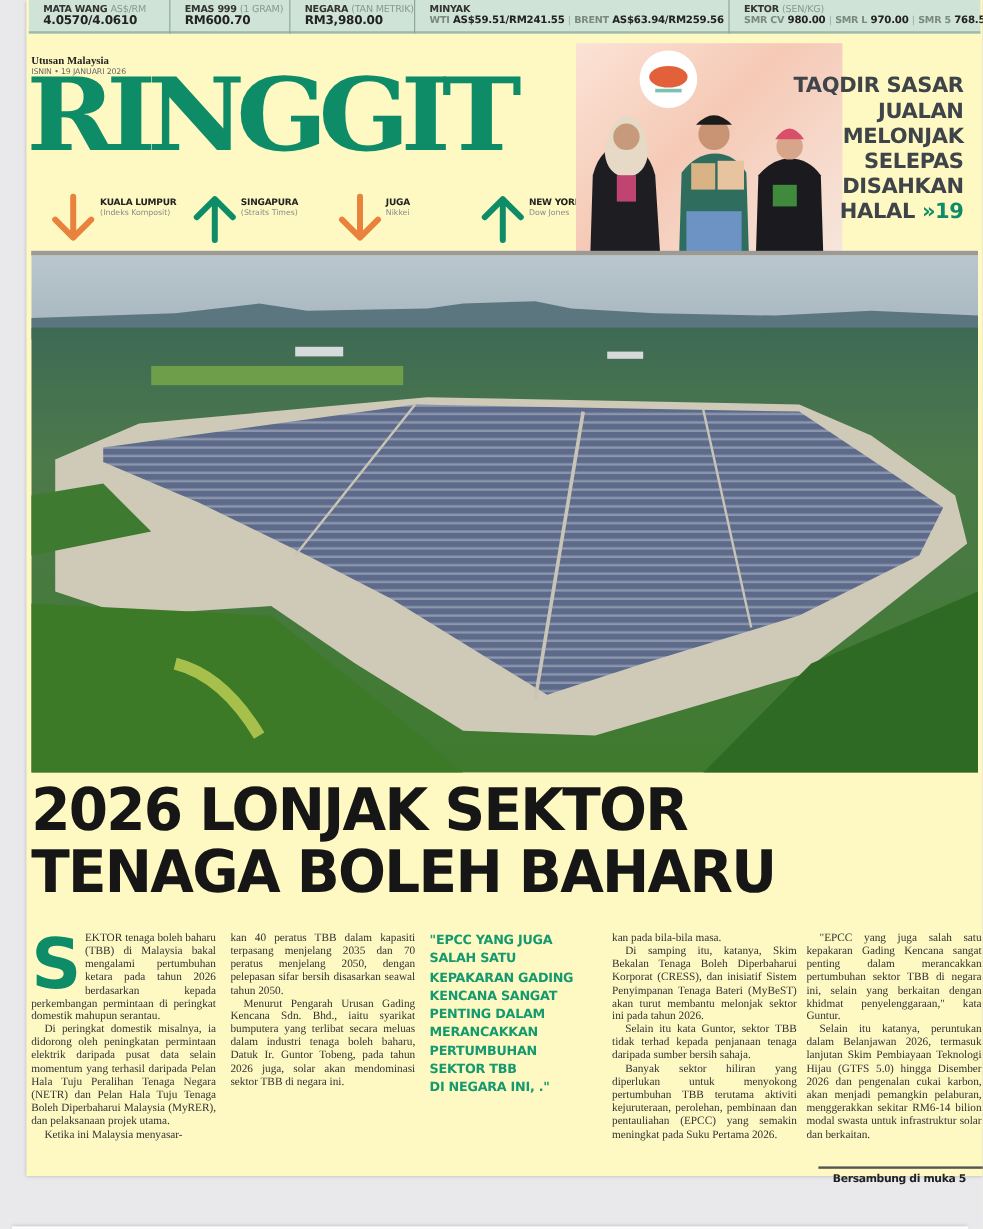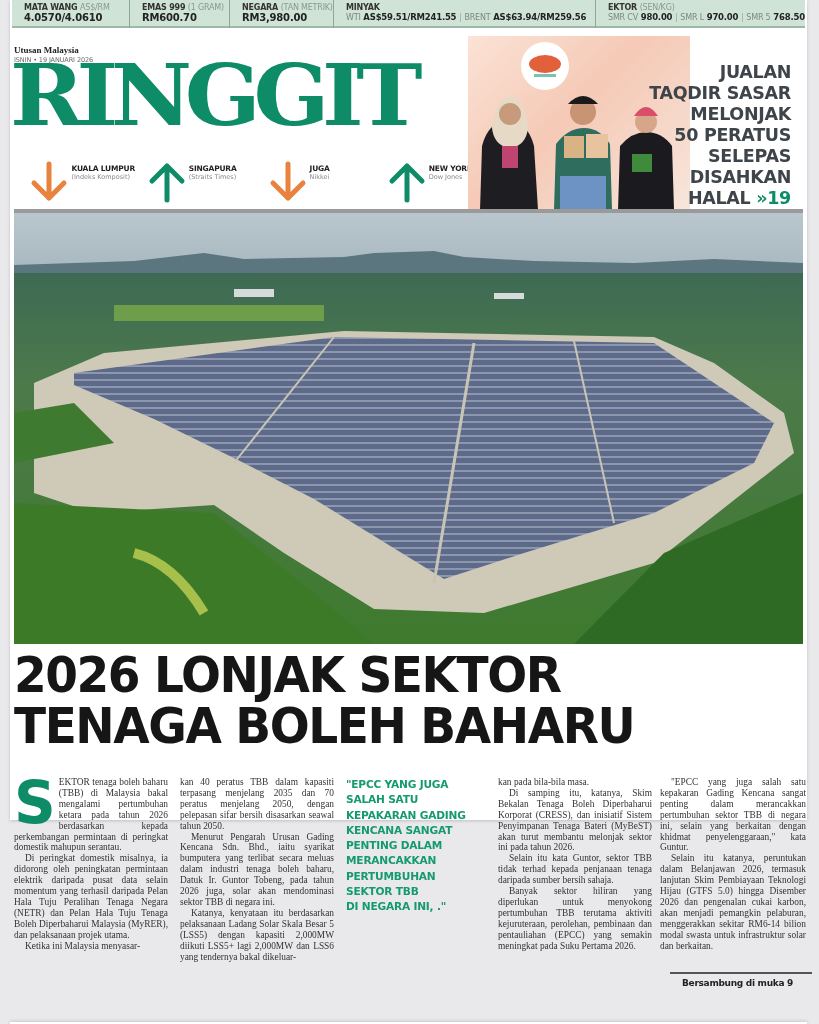"MATA WANG AS$/RM" .page { background: #ffffff -> #fef9c3; height: 820px -> 980px; left: 10px -> 22px }
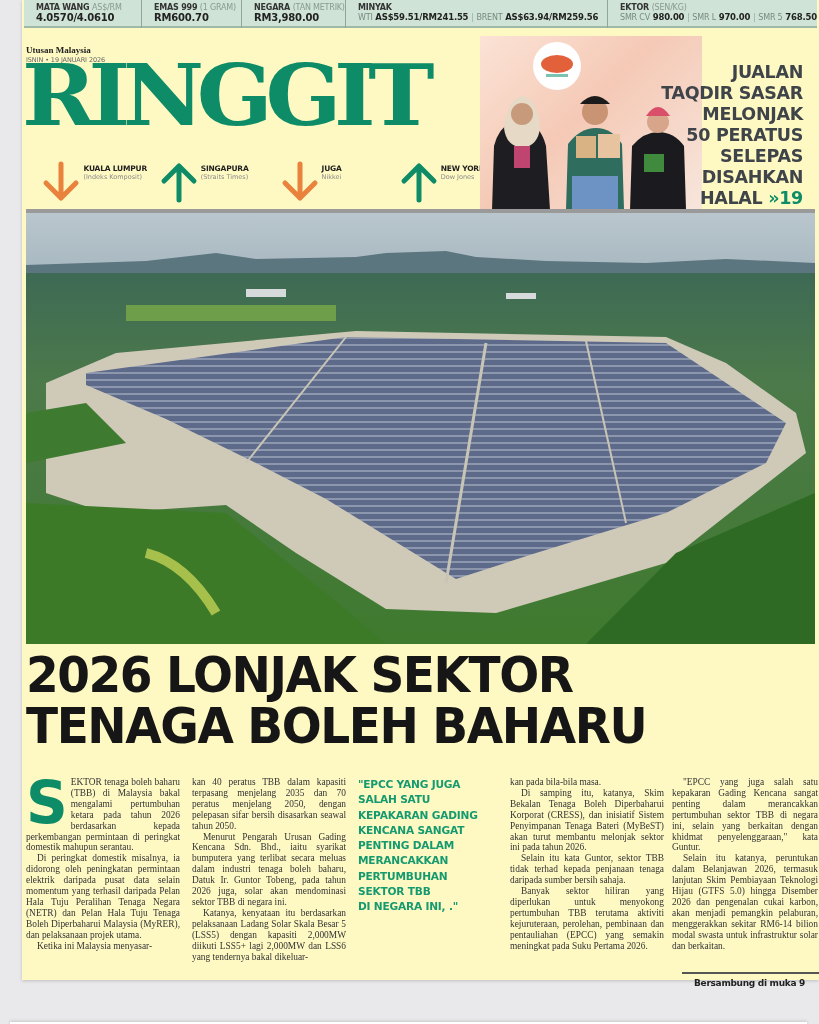"WTI" .tick-value .lite { font-weight: normal -> bold }
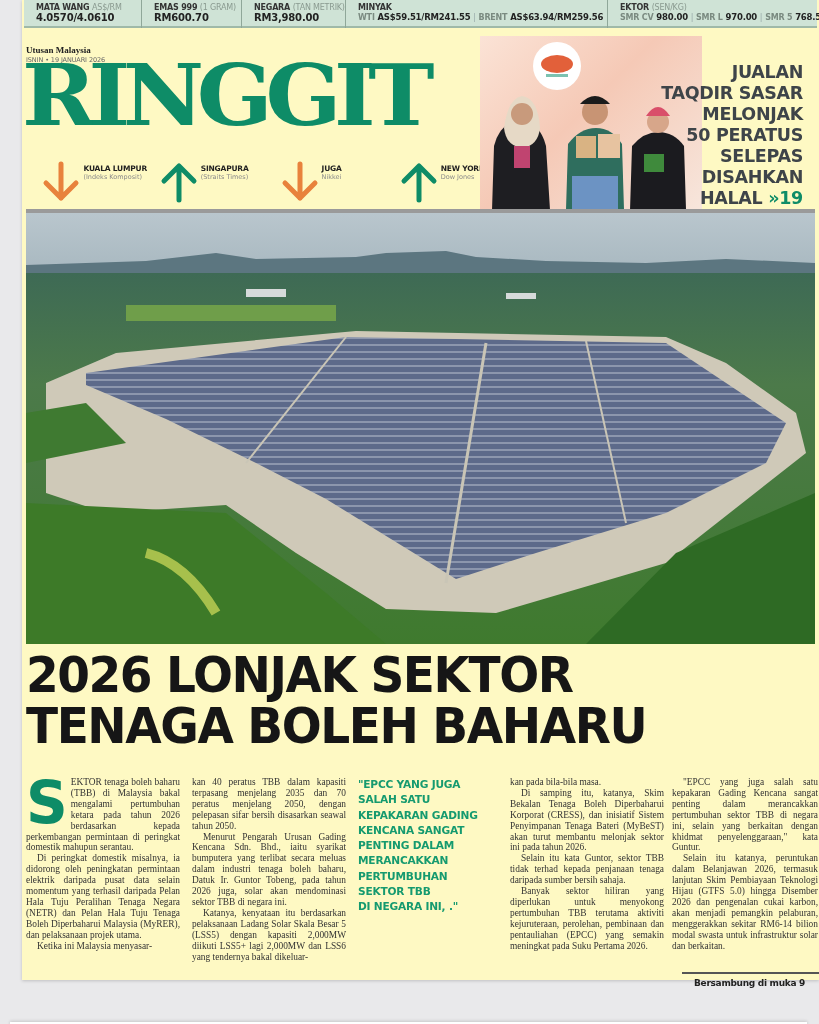"JUALAN" div { order: before "TAQDIR SASAR" -> after "TAQDIR SASAR" }
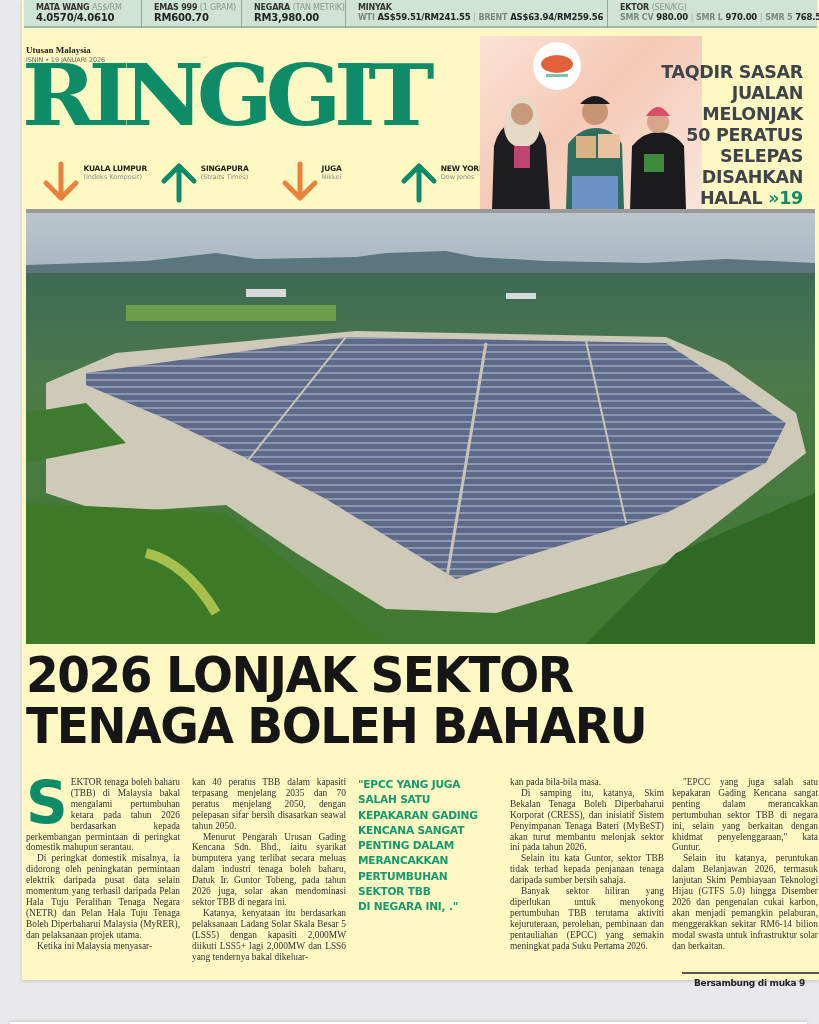"50 PERATUS" div { html: <div>50 PERATUS</div> -> none }
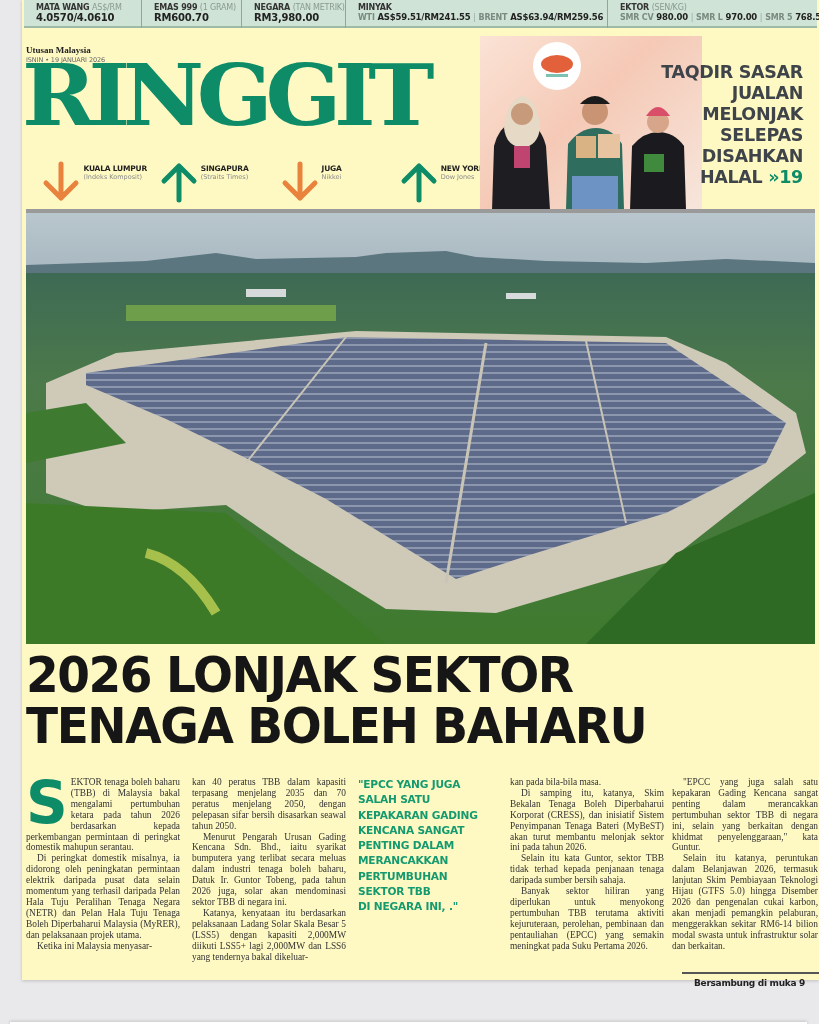"Katanya, kenyataan itu berdasarkan" p { html: <p>Katanya, kenyataan itu berdasarkan pelaksanaan Ladang Solar Skala Besar 5 (LSS5) dengan kapasiti 2,000MW diikuti LSS5+ lagi 2,000MW dan LSS6 yang tendernya bakal dikeluar-</p> -> none }
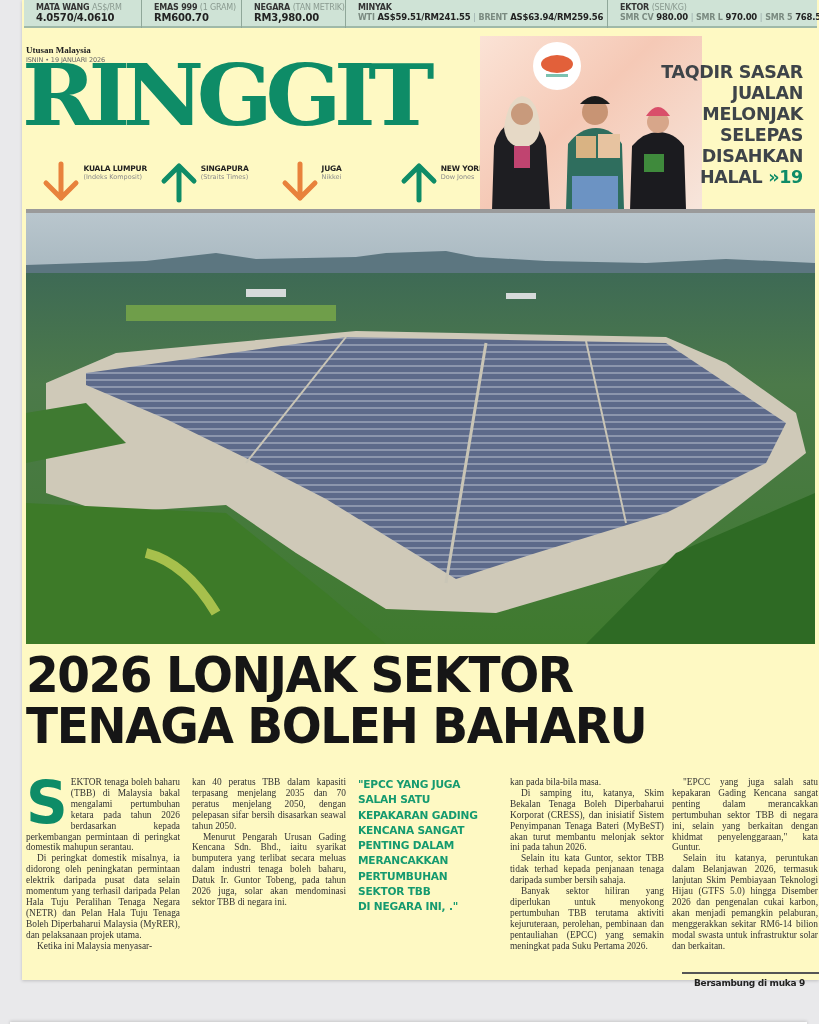"Bersambung di muka 9" div.cont { text: 9 -> 5 }
